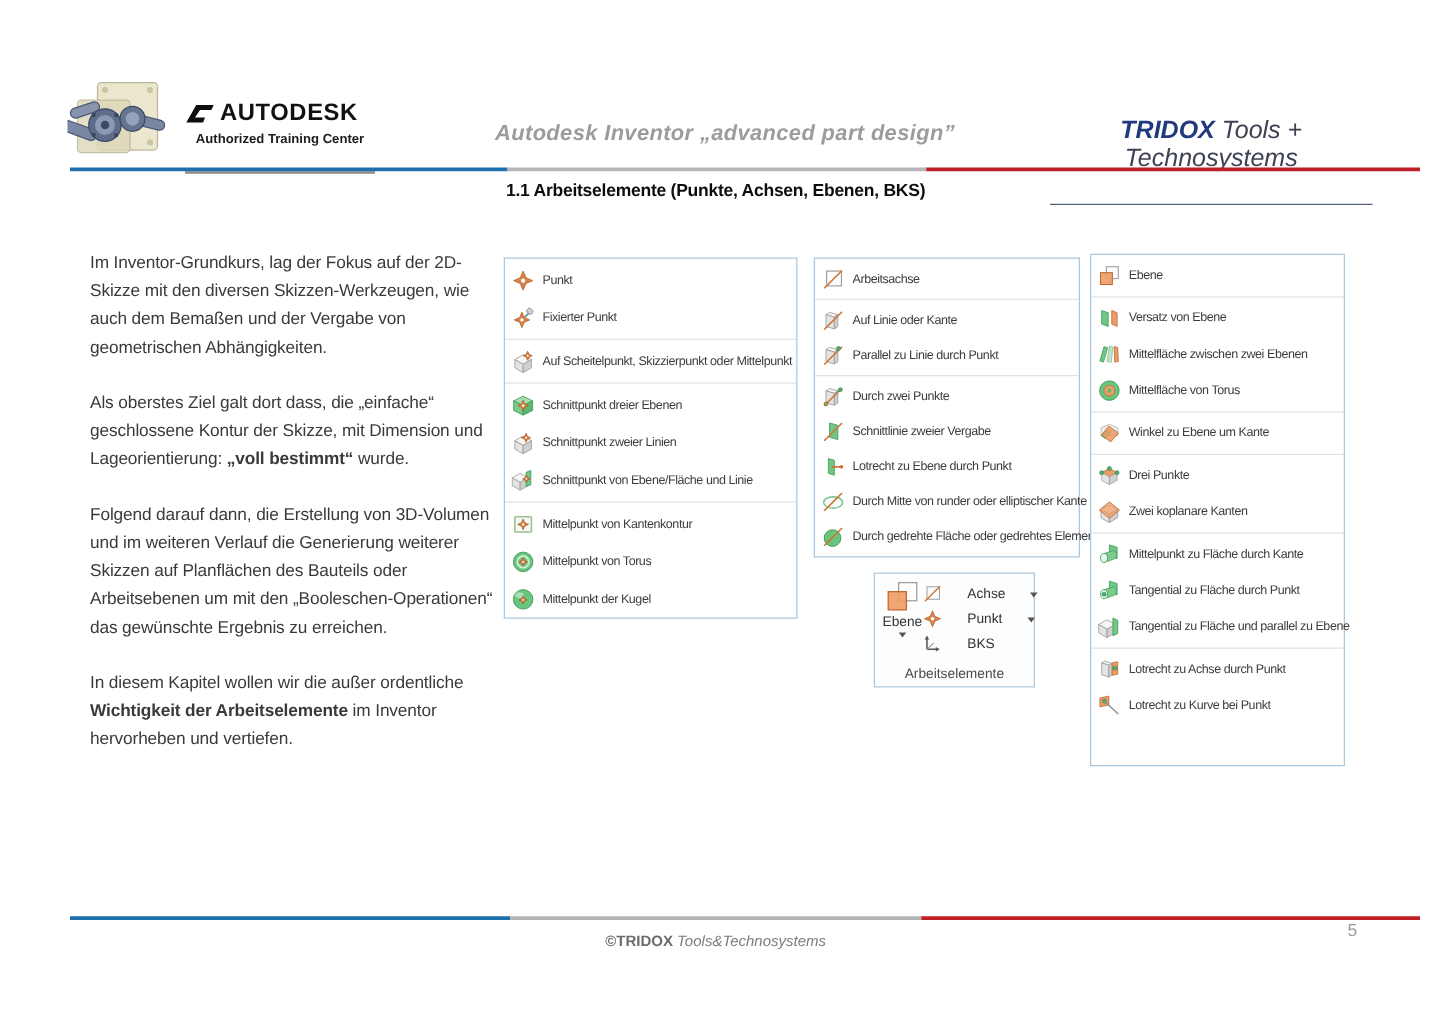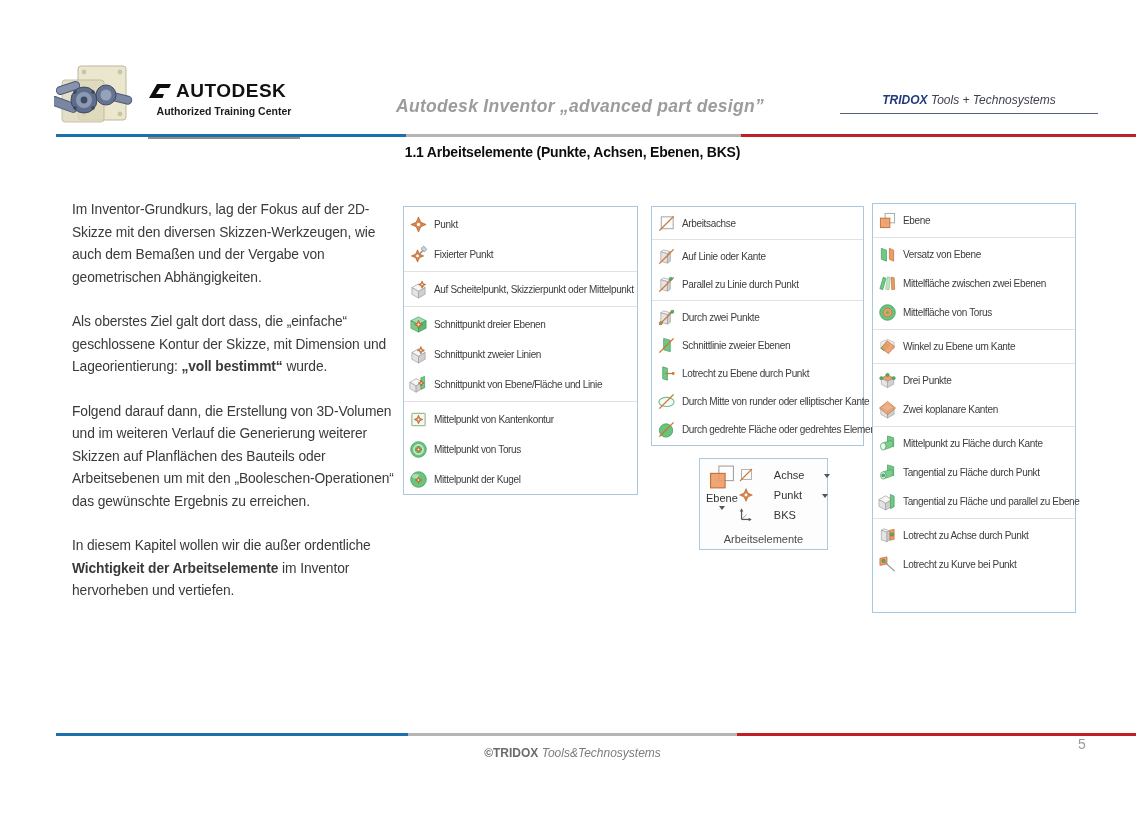"TRIDOX Tools + Technosystems" .tridox { font-size: 12px -> 20px; padding-bottom: 6px -> 24px }
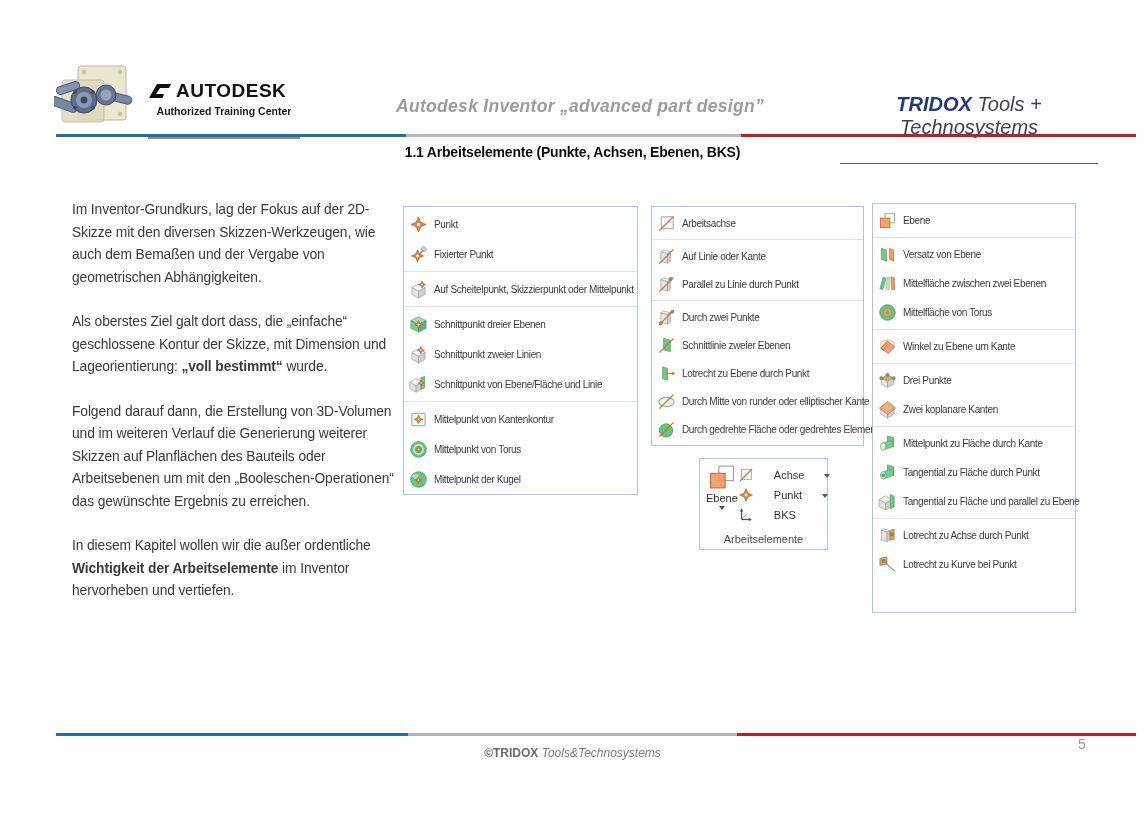"Schnittlinie zweier Ebenen" span.lb { text: Ebenen -> Vergabe }
